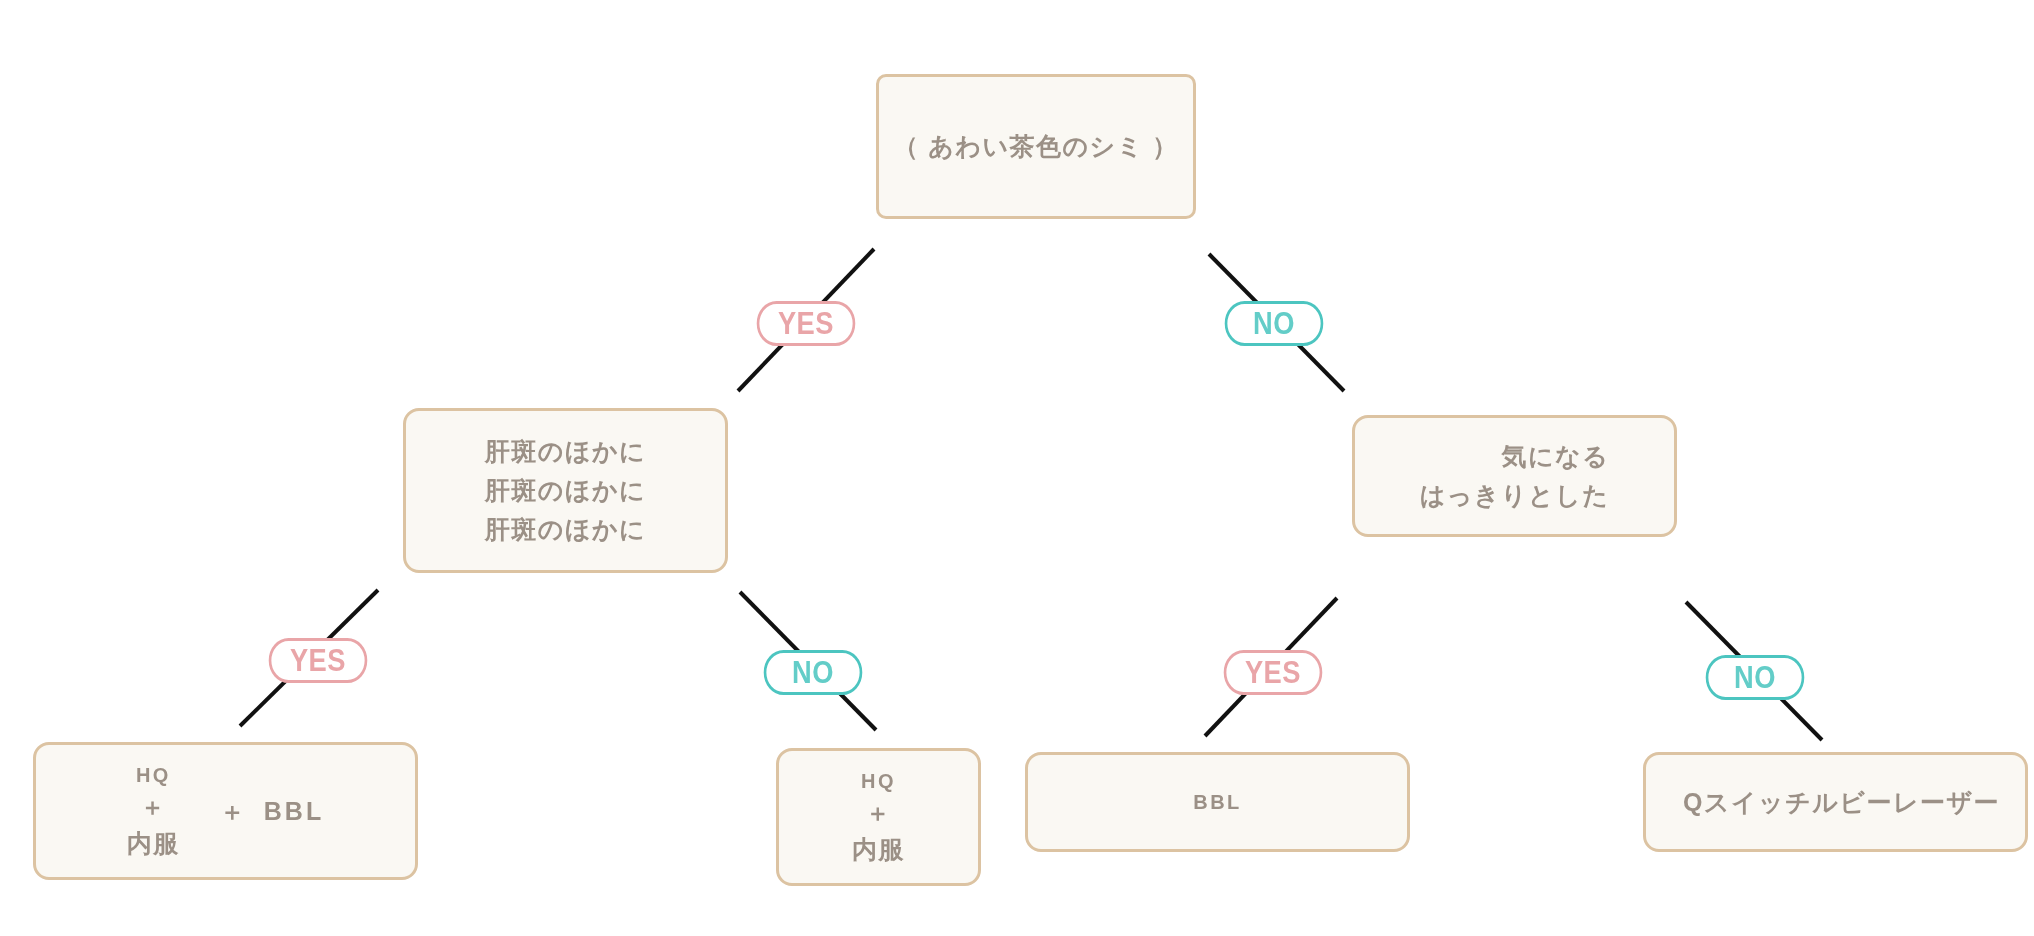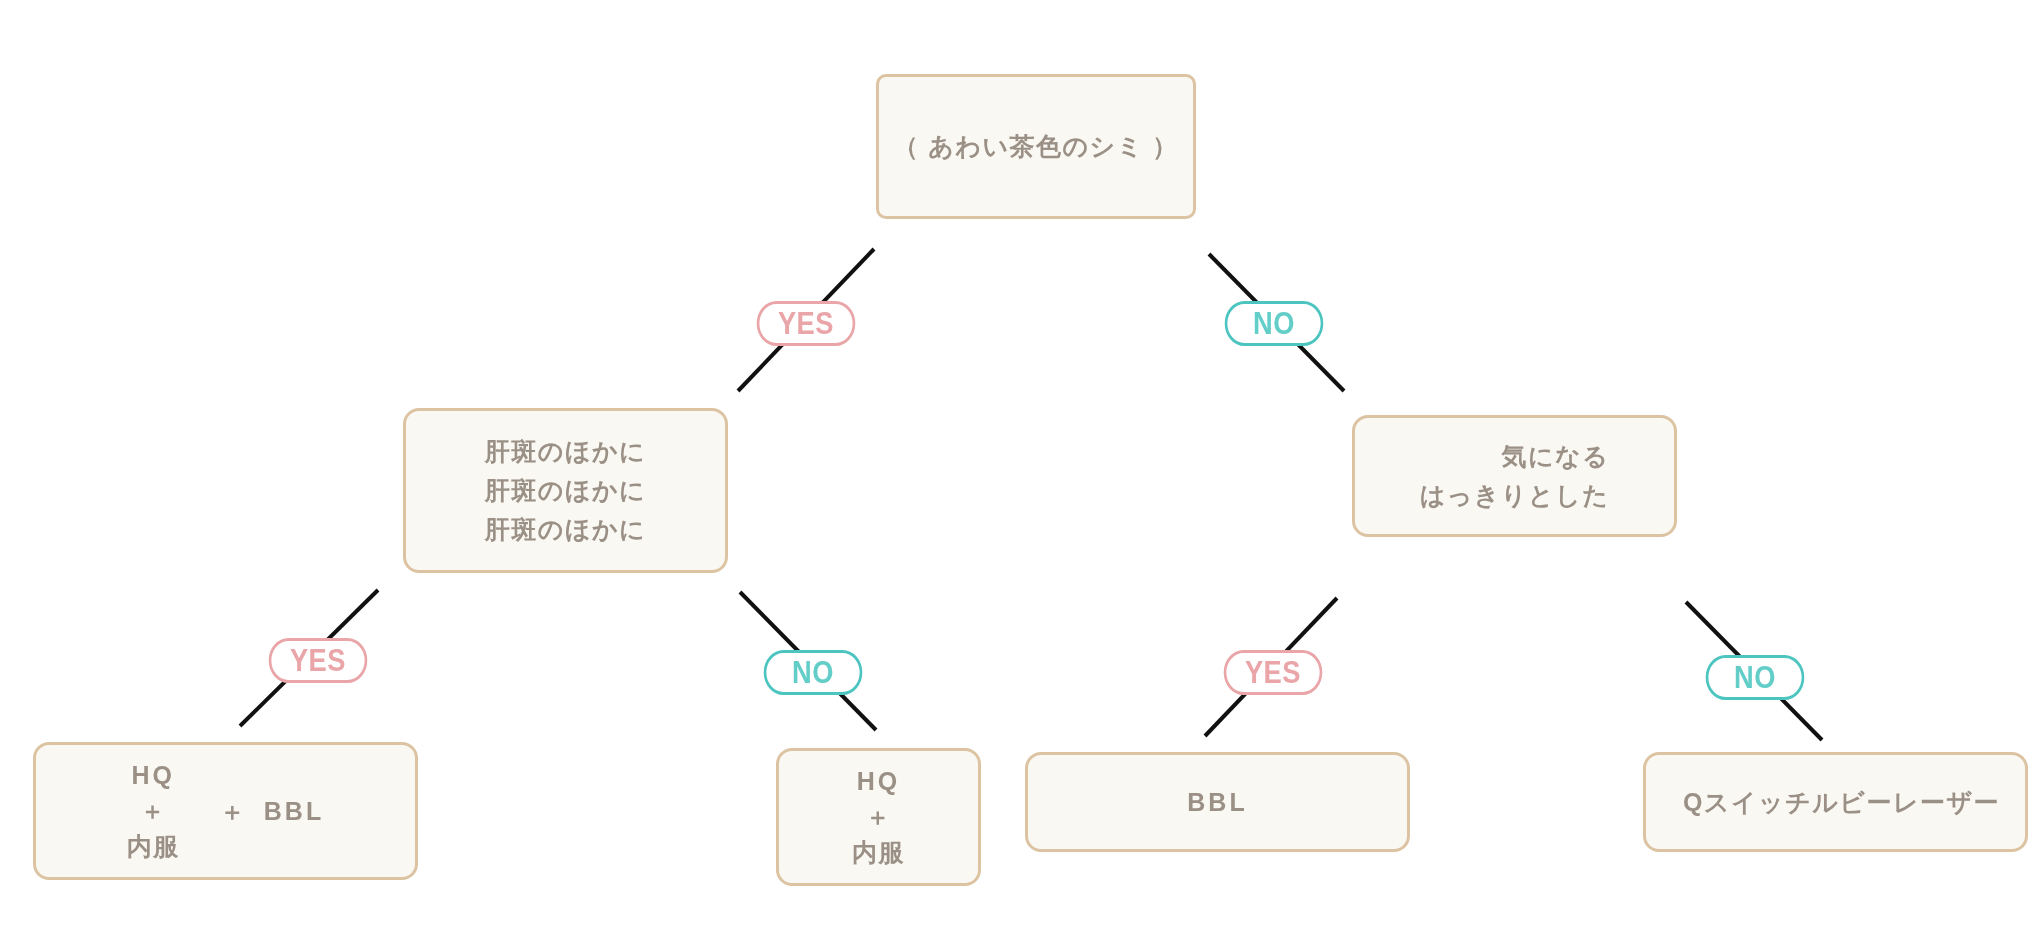"HQ" .node-lat { font-size: 25px -> 20px }
